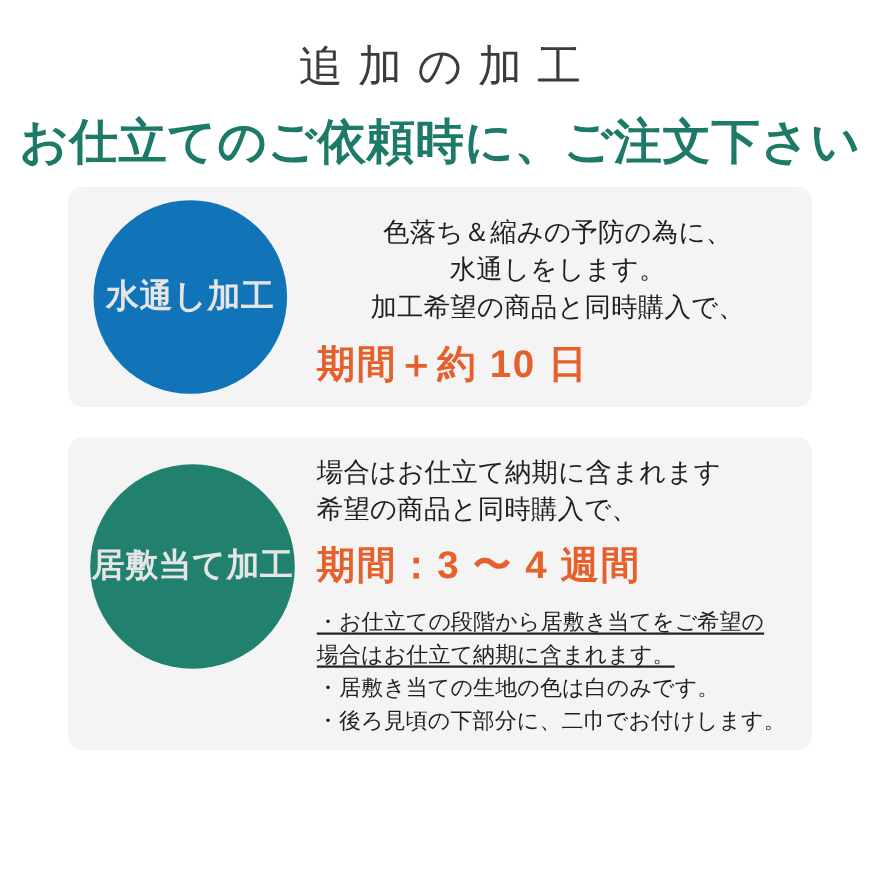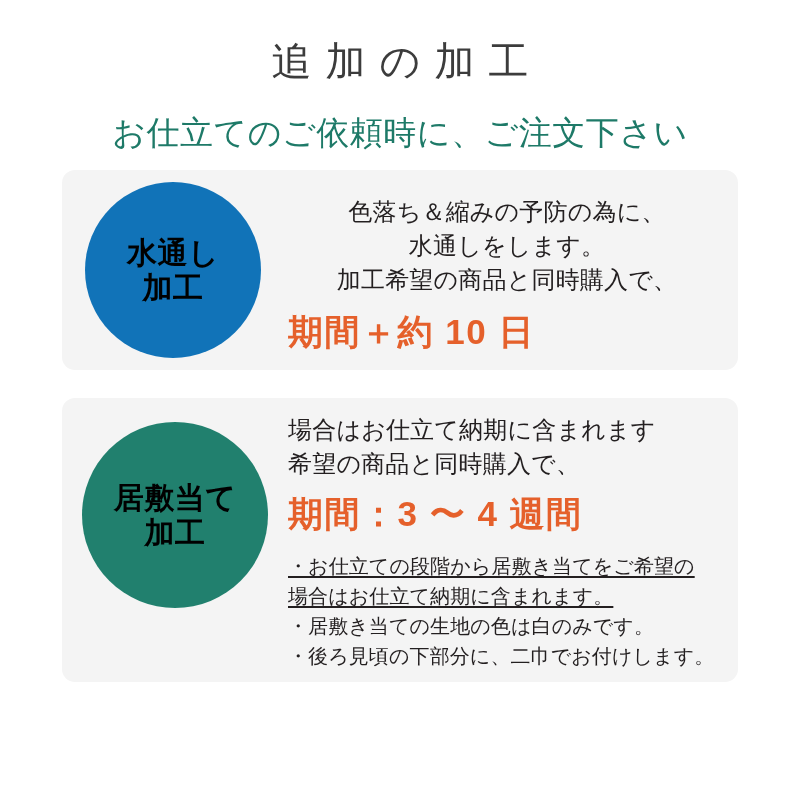"お仕立てのご依頼時に、ご注文下さい" .subtitle { font-size: 33px -> 44px; font-weight: normal -> bold; margin: 14px -> 4px }
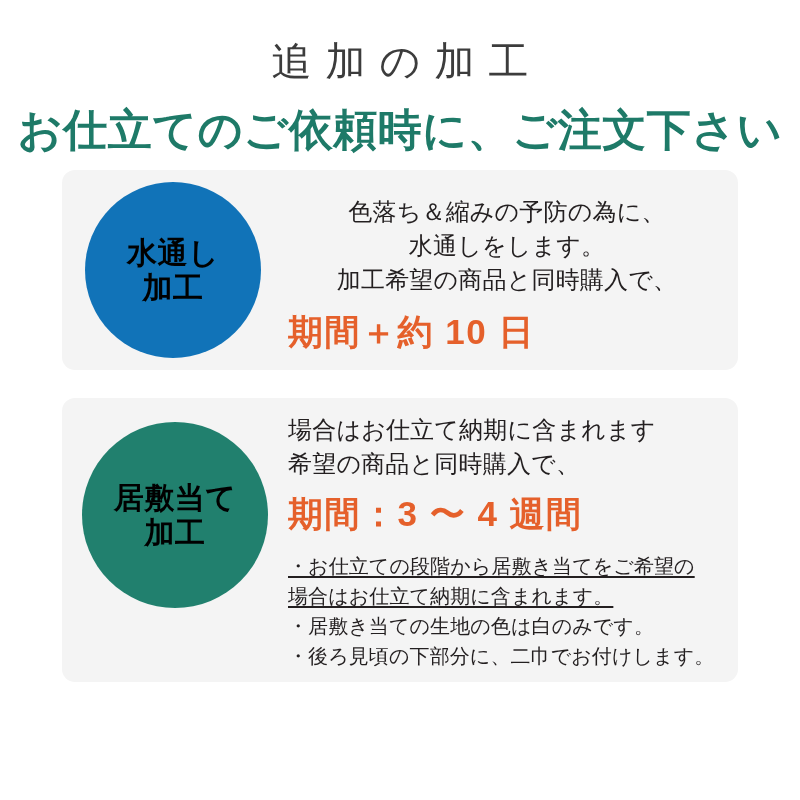"水通し" .badge { color: #000000 -> #e5e5e5; flex-direction: column -> none }
